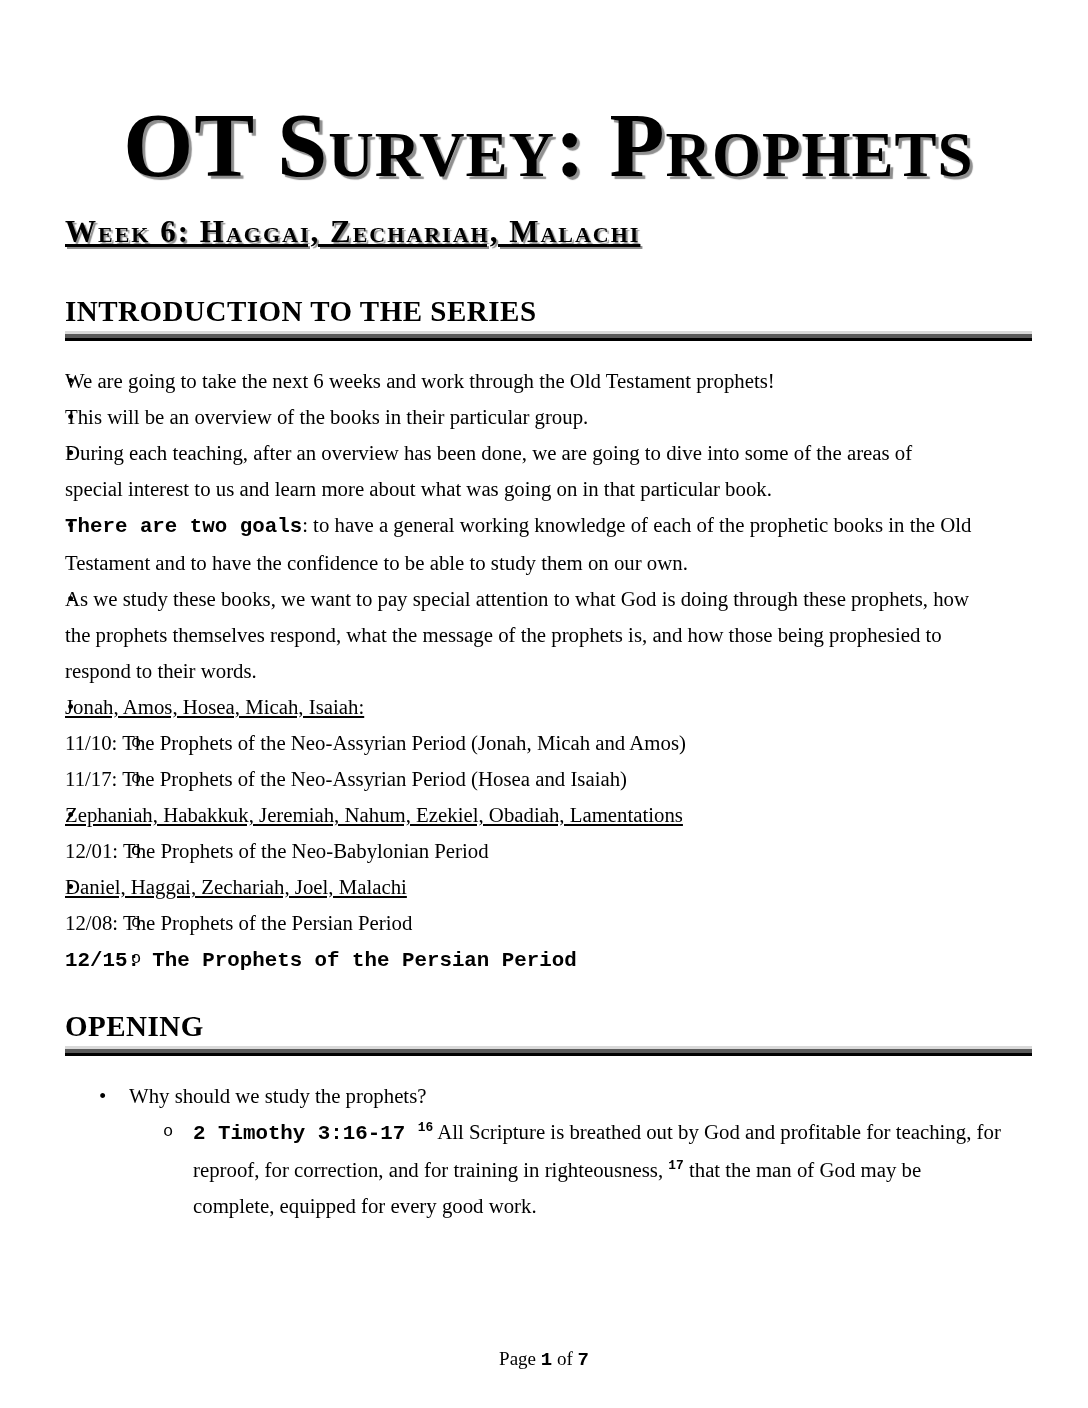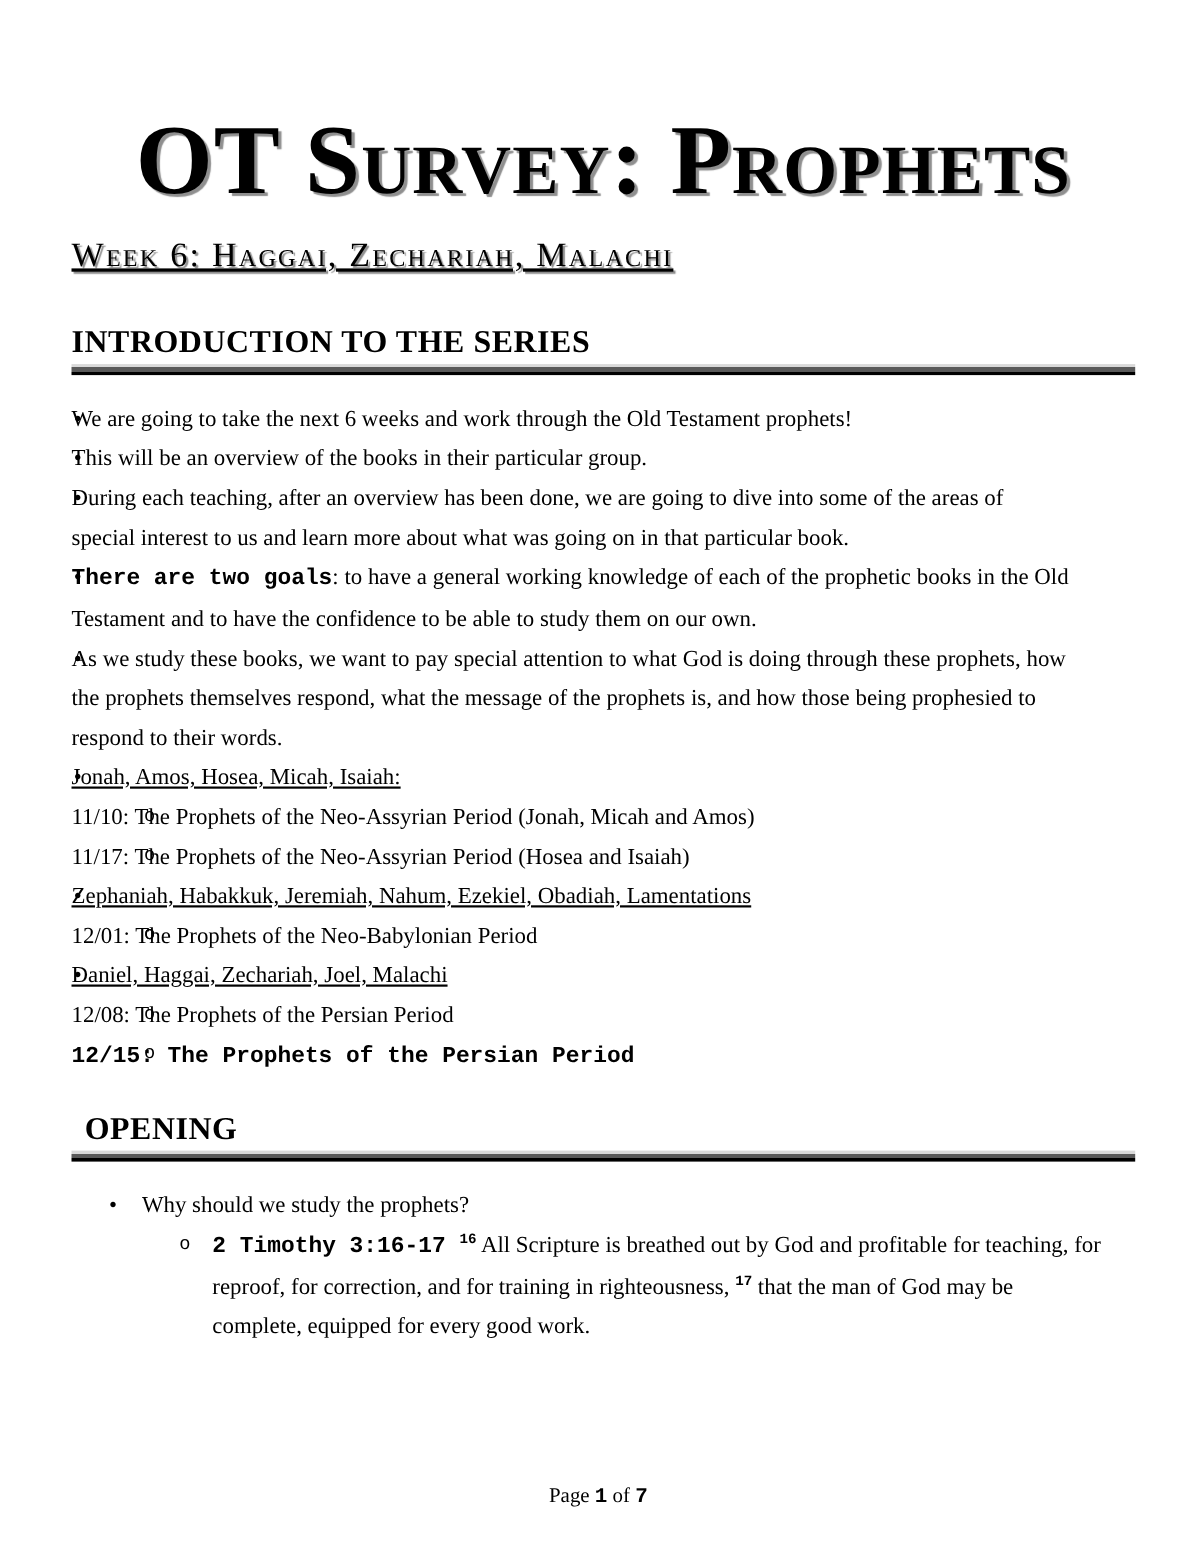"Week 6: Haggai, Zechariah, Malachi" h2.doc-subtitle { font-weight: normal -> bold }
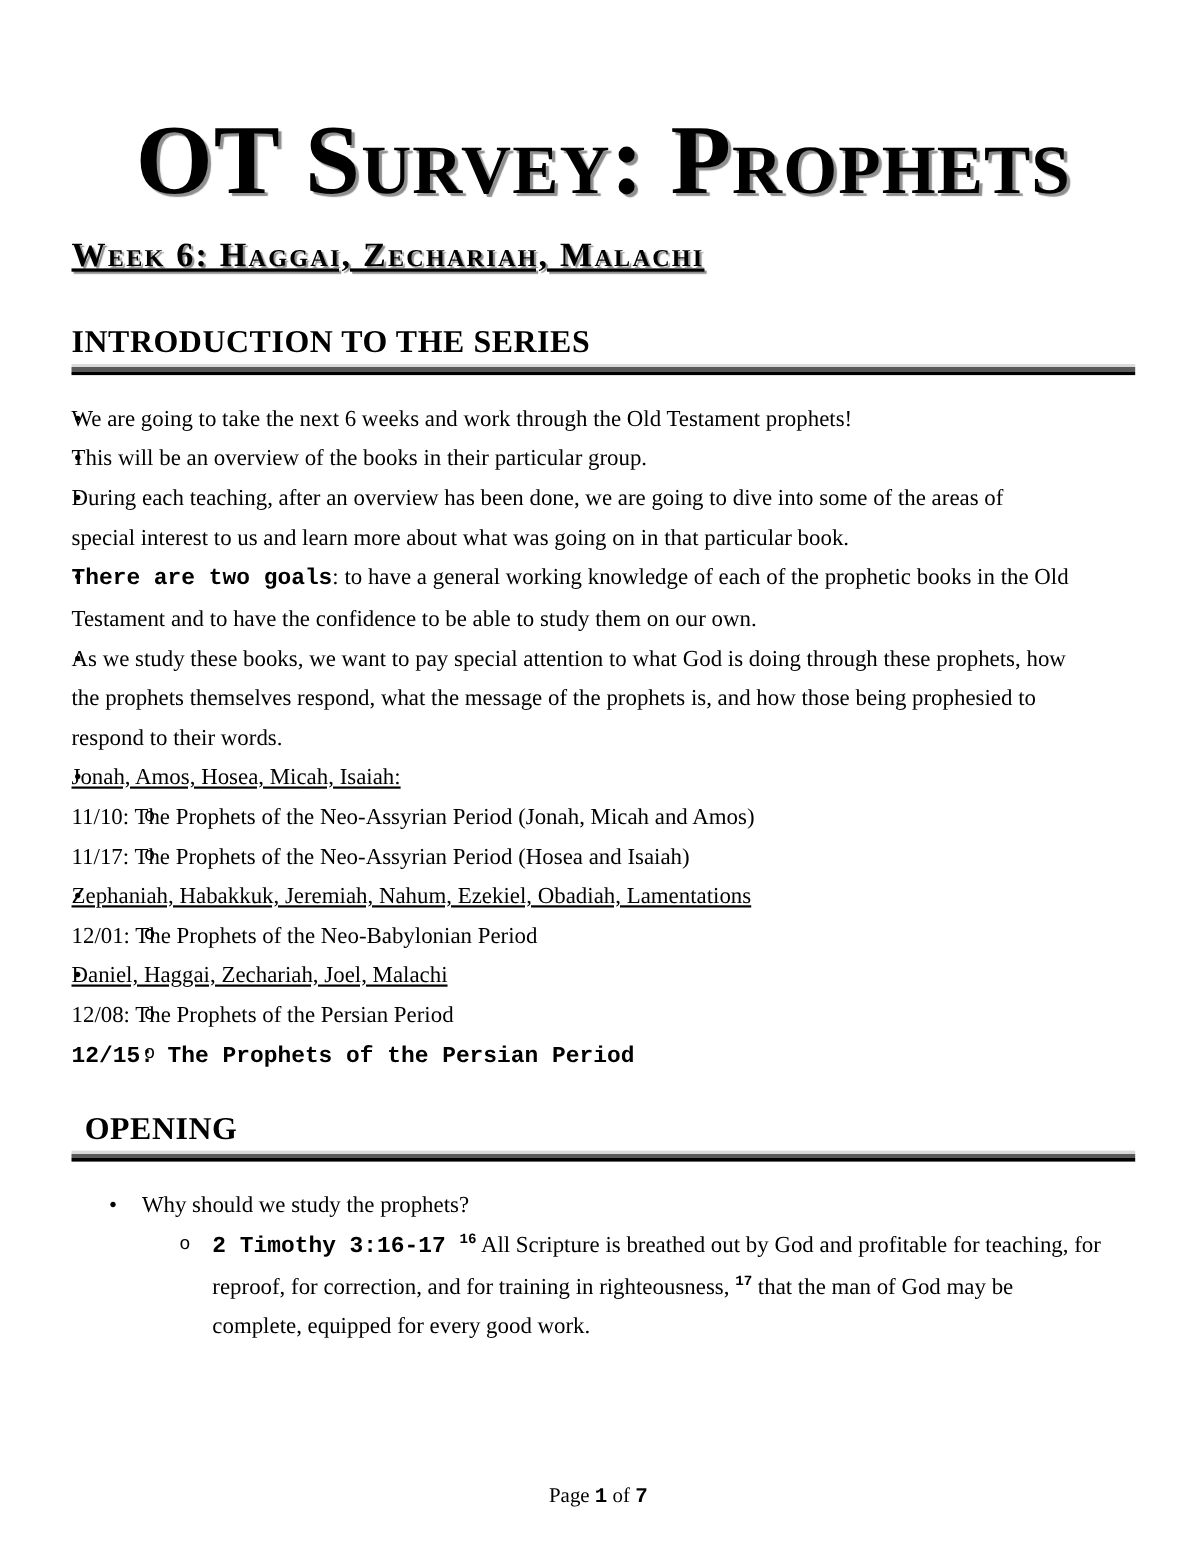"OPENING" .sec-h.second { margin-left: 12px -> none }
